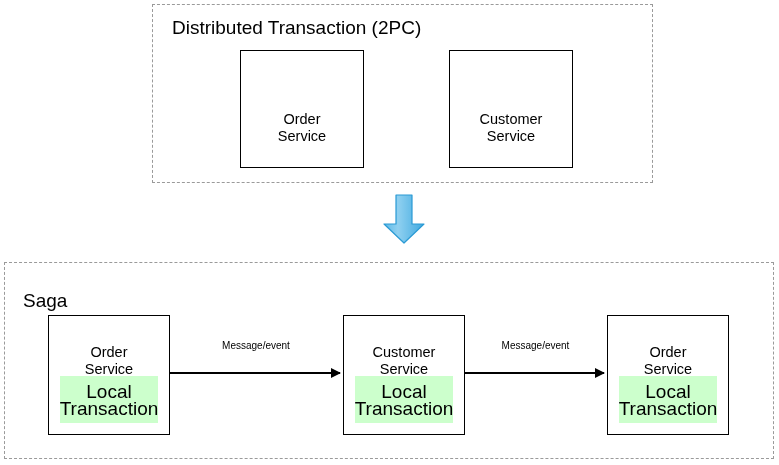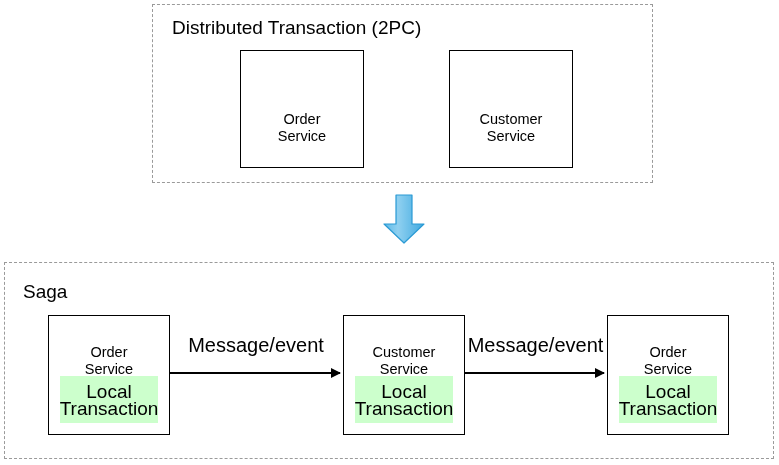"Saga" div.group-title { top: 281px -> 290px }
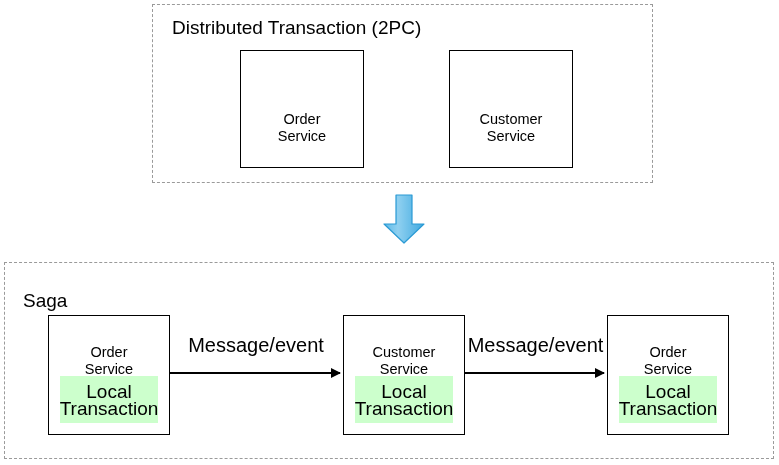"Message/event" .flow-label { font-size: 20px -> 10px }
